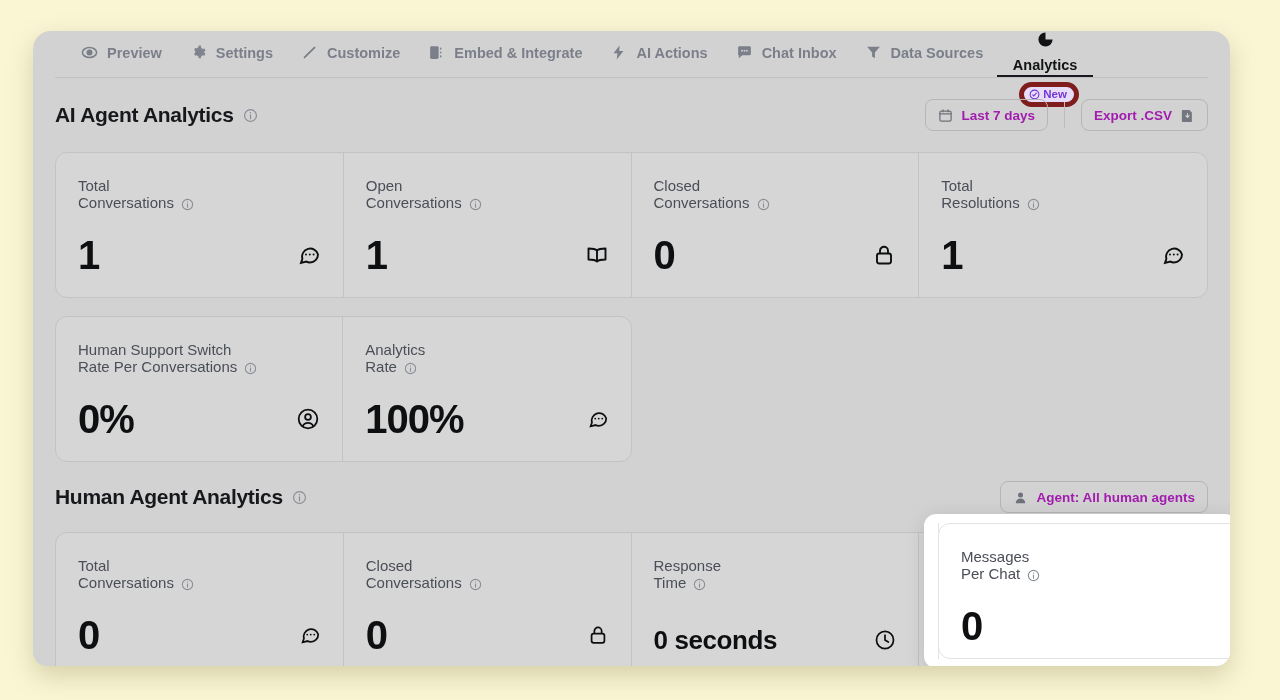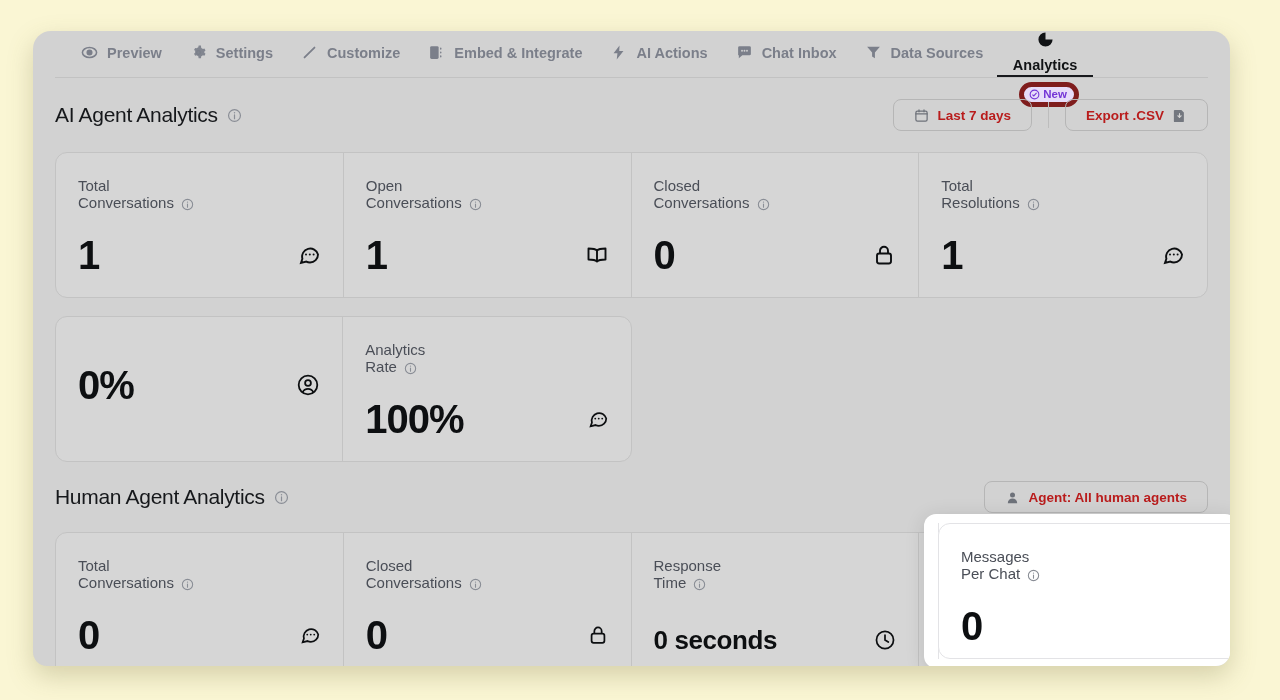"AI Agent Analytics" .section-title { font-weight: 400 -> 700 }
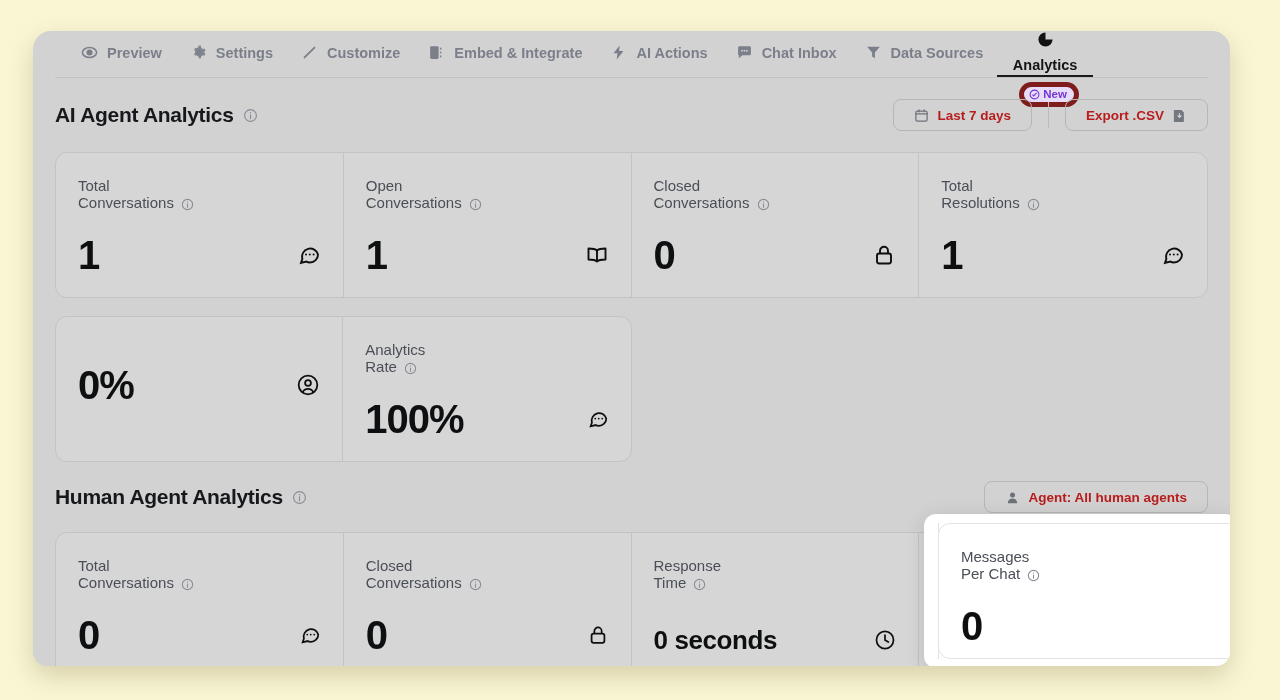"Last 7 days" .btn { color: #b91c1c -> #a21caf; padding: 0 20px -> 0 12px }
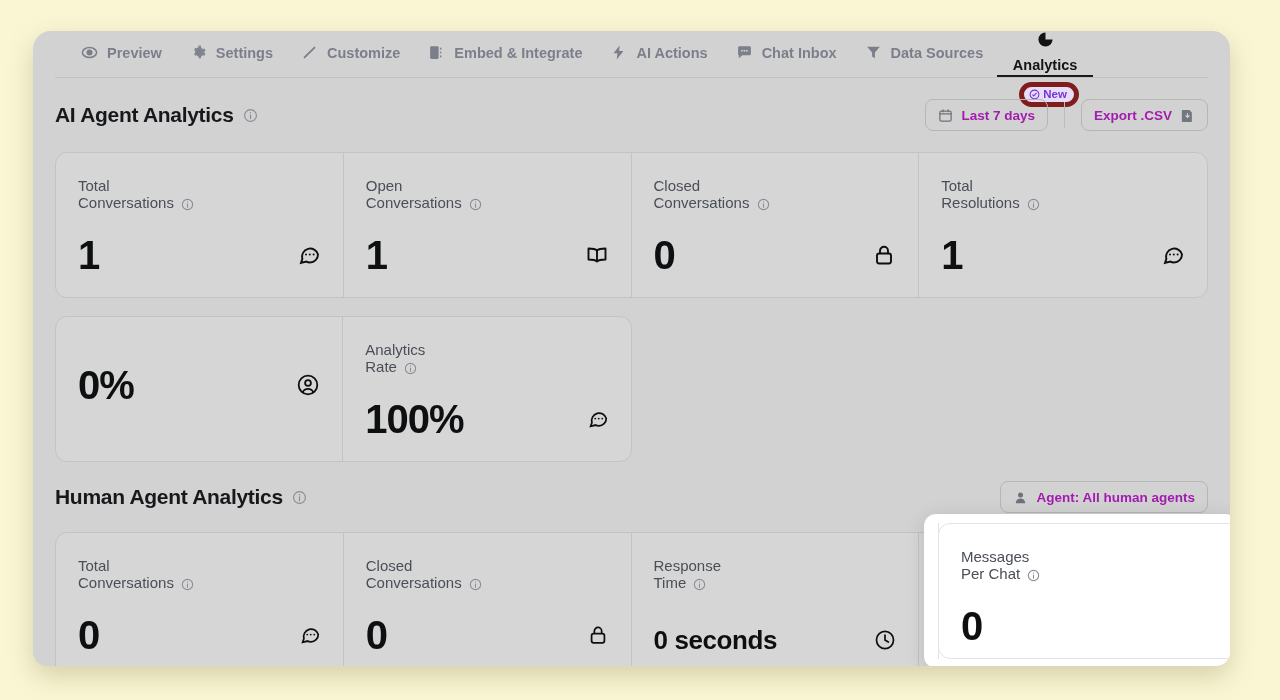"Human Support Switch" div.card-label { html: none -> <div> <span>Human Support Switch</span><br> <span>Rate Per Conversations</span> <span> <svg> <circle></circle> <path></path> <circle></circle> </svg> </span> </div> }
